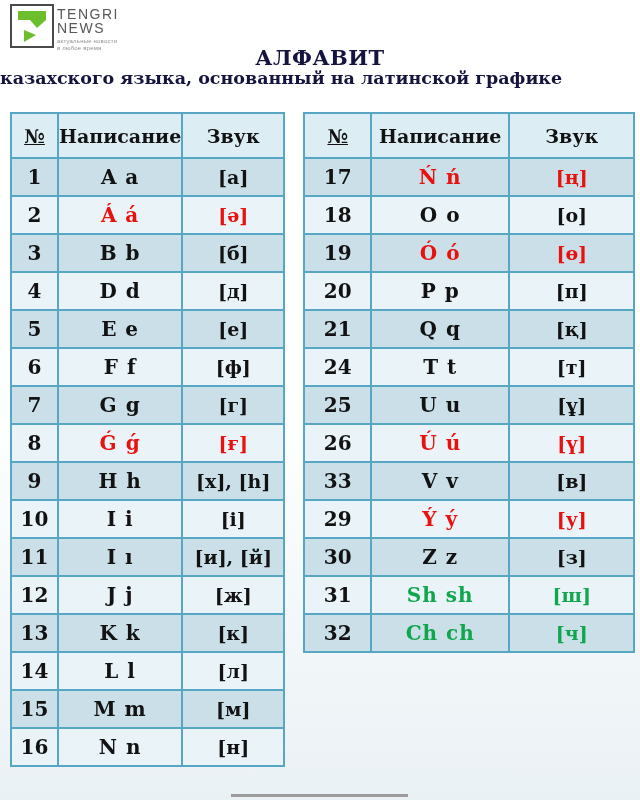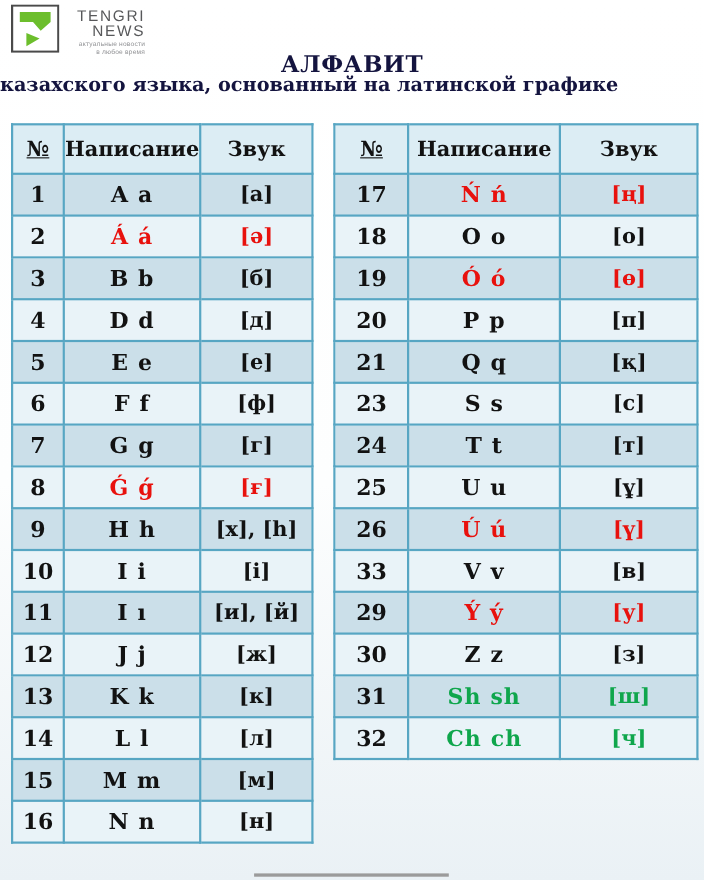"TENGRI" .logo-text { margin-left: 16px -> 3px; text-align: right -> none }
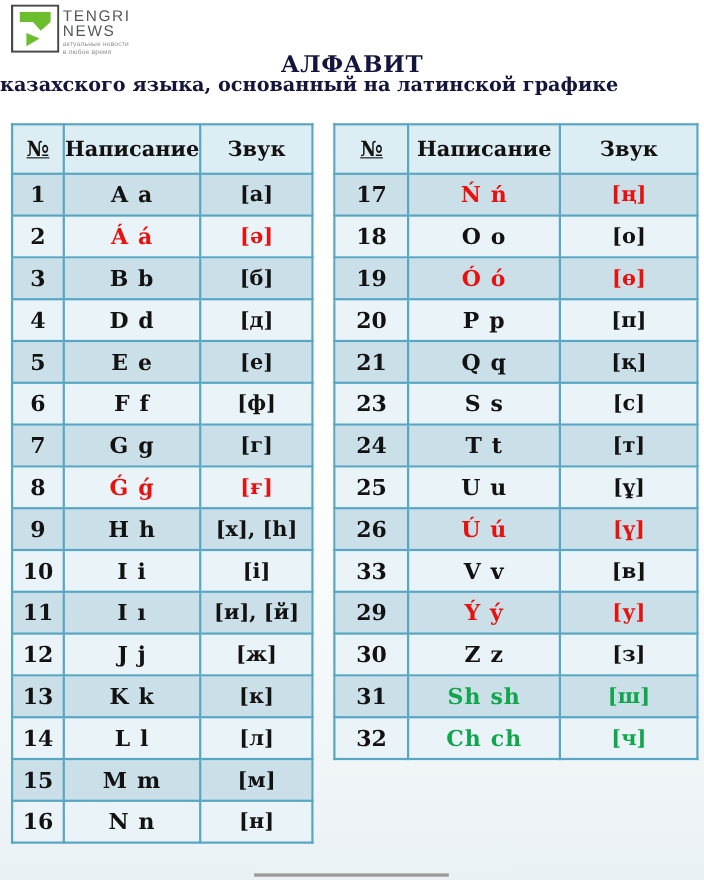"23" tr { html: <tr> <td>23</td> <td>S s</td> <td>[с]</td> </tr> -> none }
